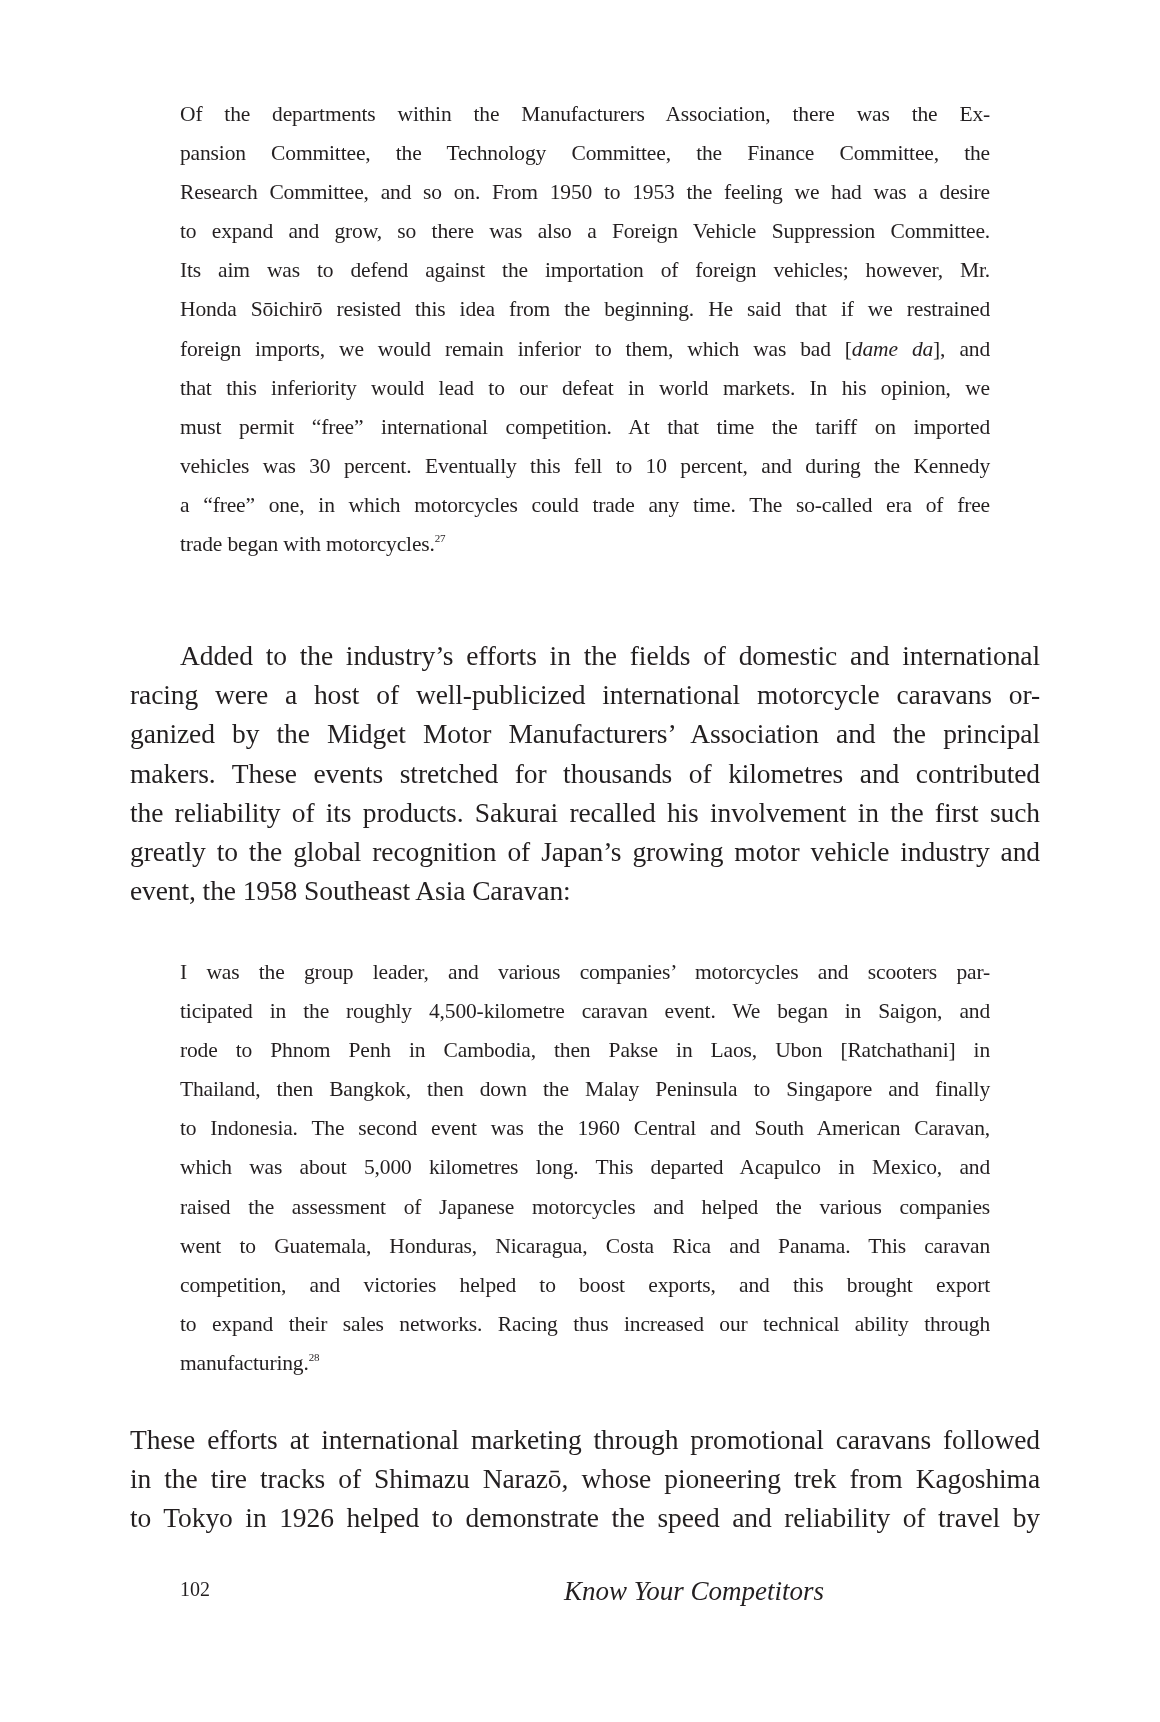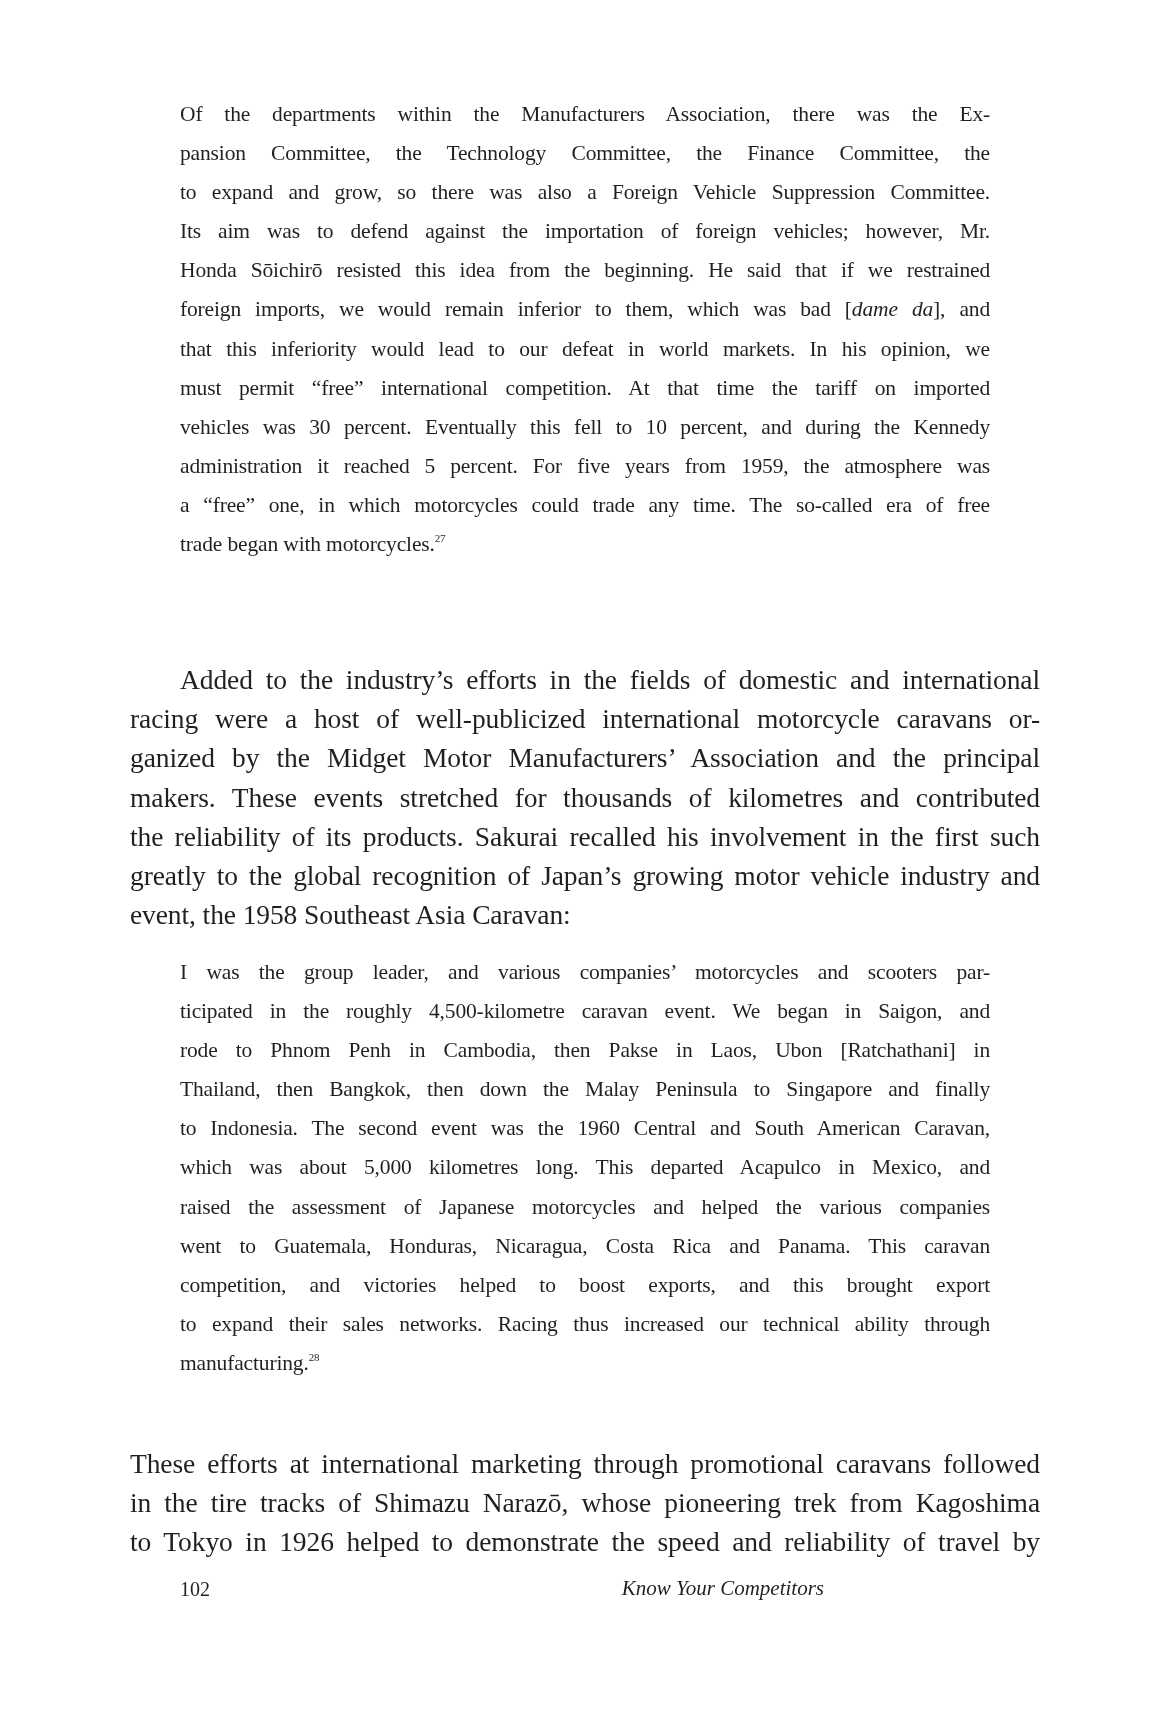"Research Committee, and so on." span.line { html: none -> <span>Research Committee, and so on. From 1950 to 1953 the feeling we had was a desire</span> }
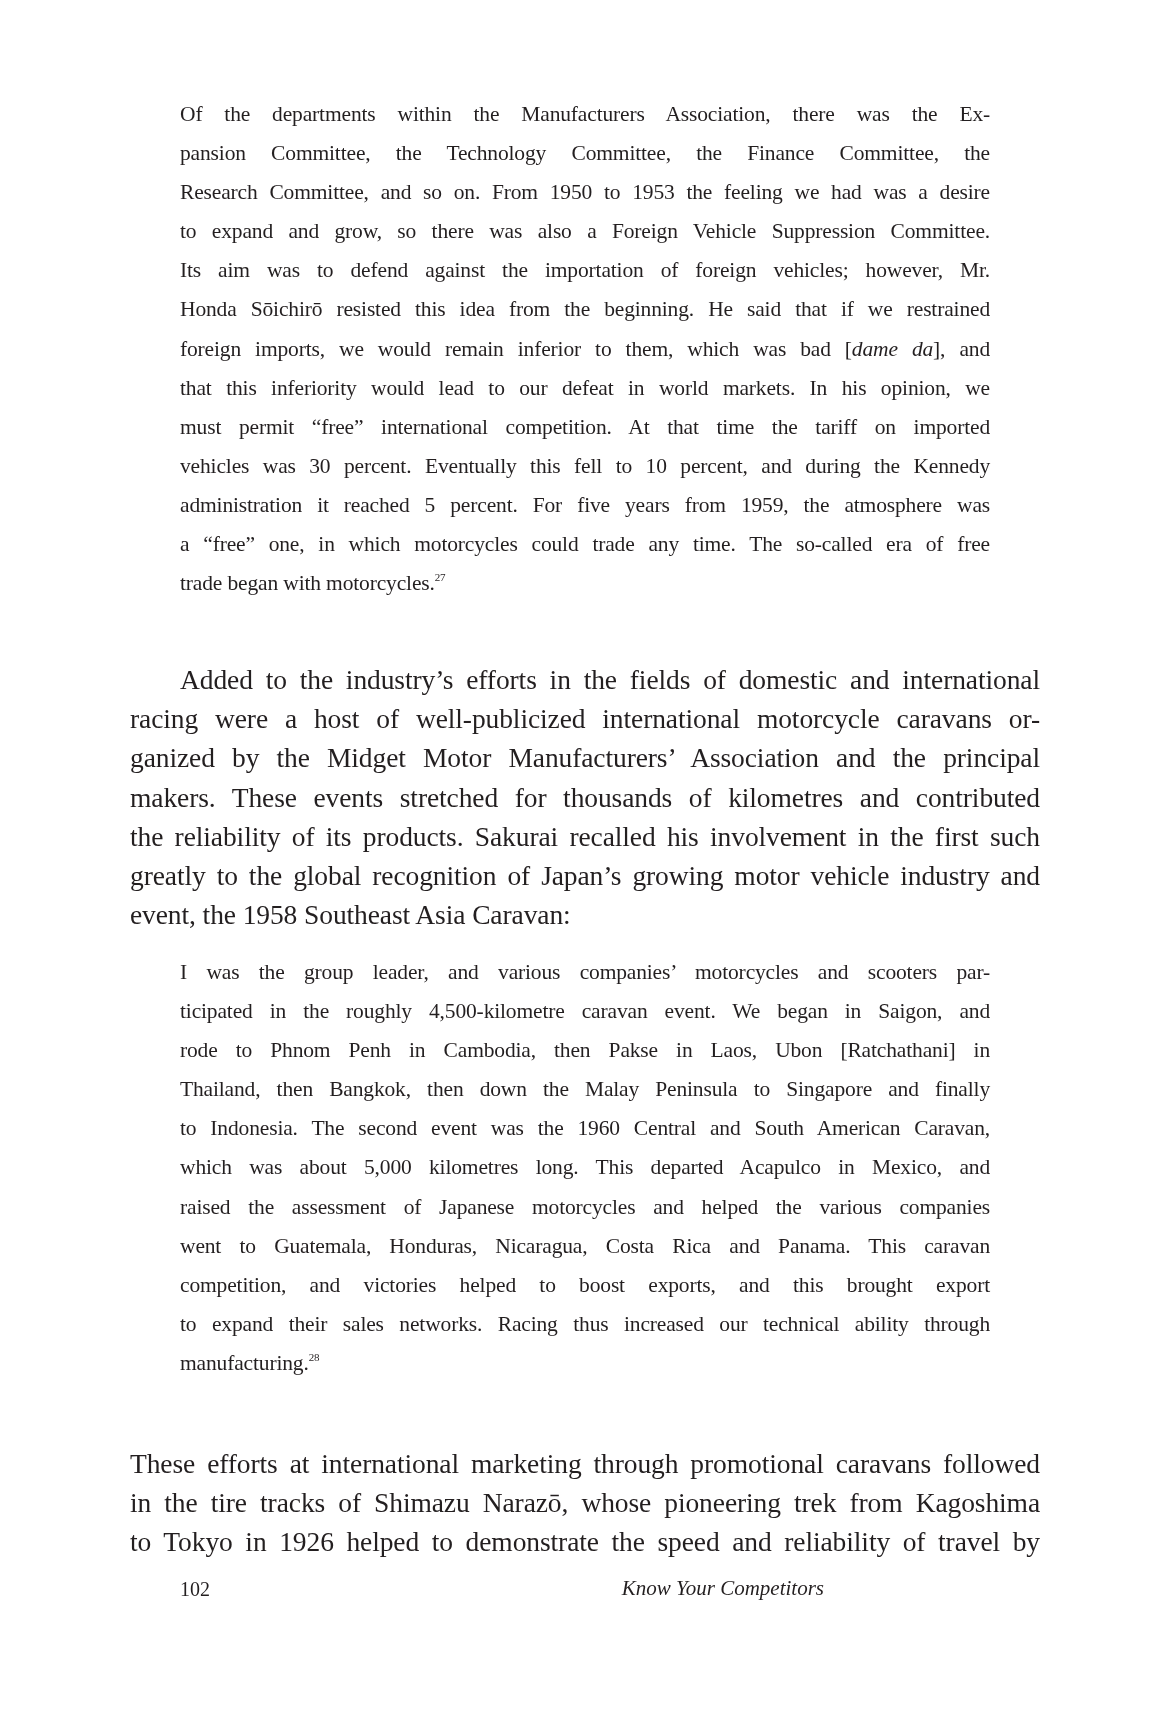"administration it reached 5 percent." span.line { html: <span>administration it reached 5 percent. For five years from 1959, the atmosphere was</span> -> none }
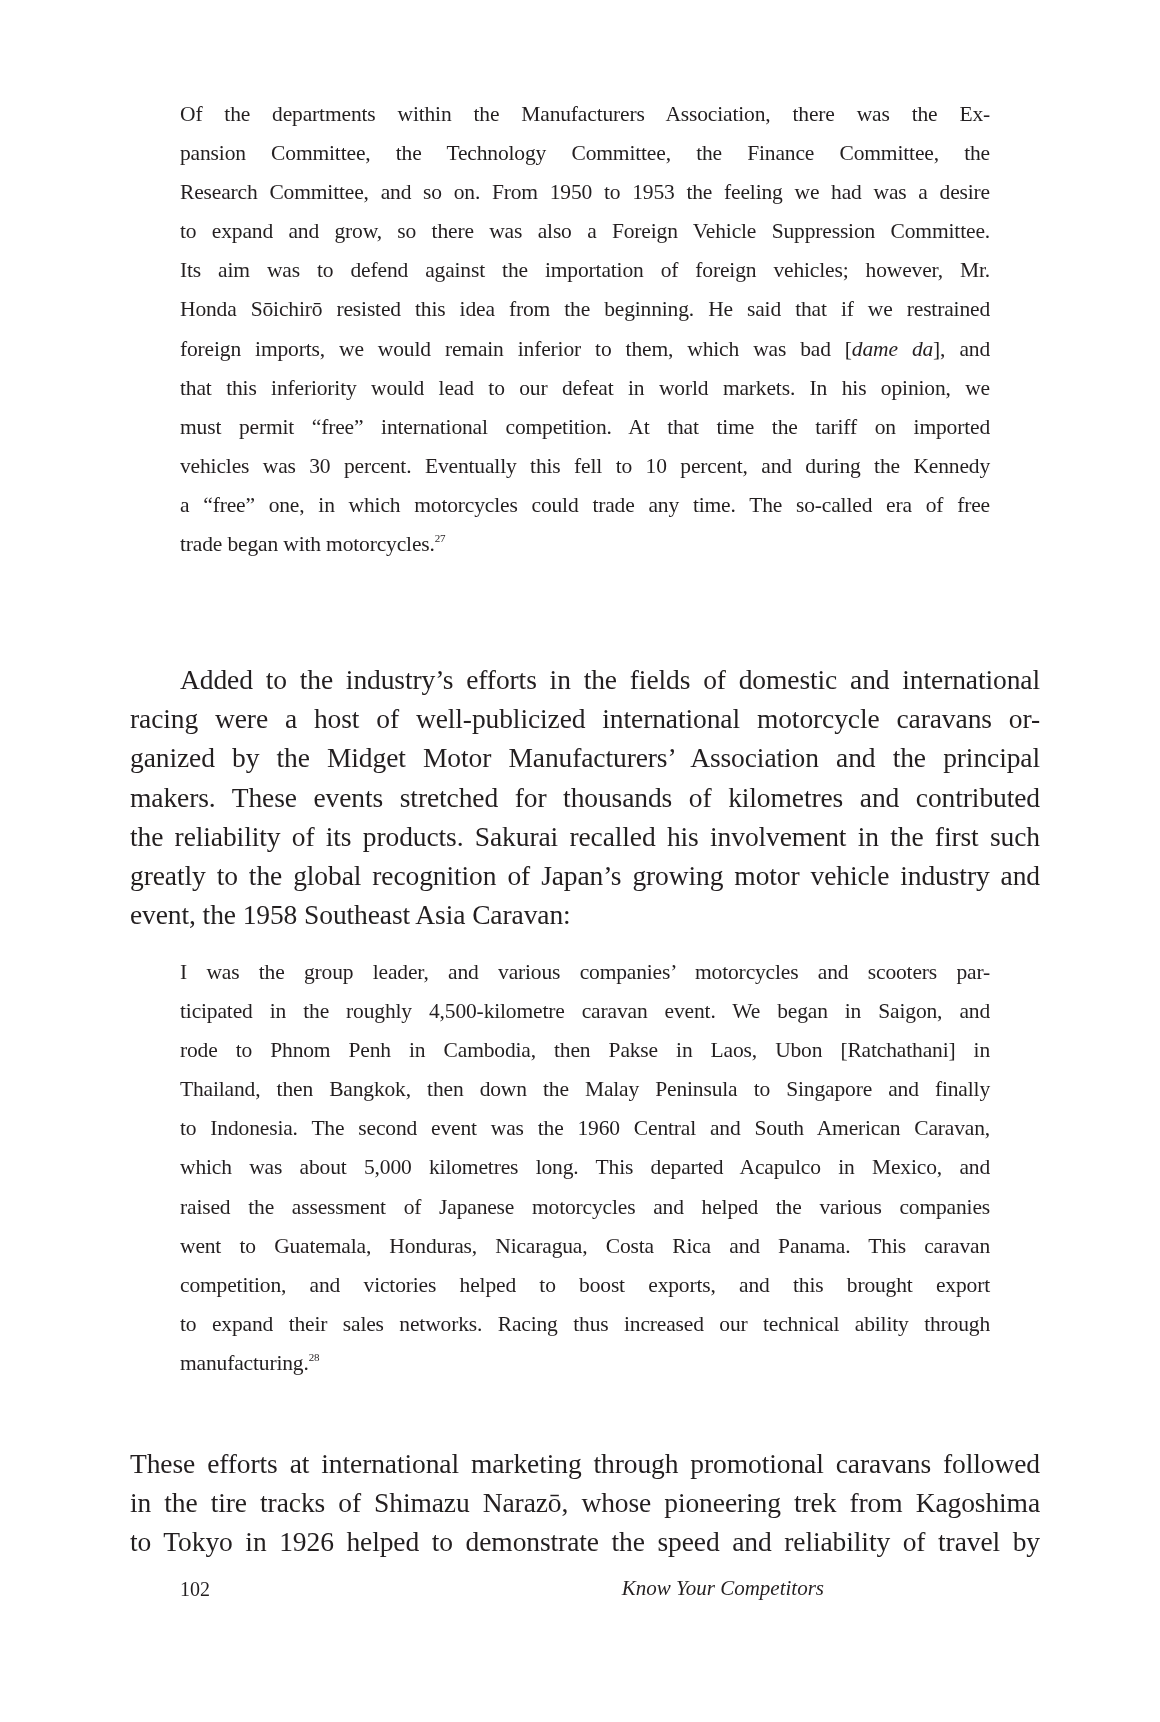"Added to the industry’s efforts" .body-text { margin-top: 24px -> none }
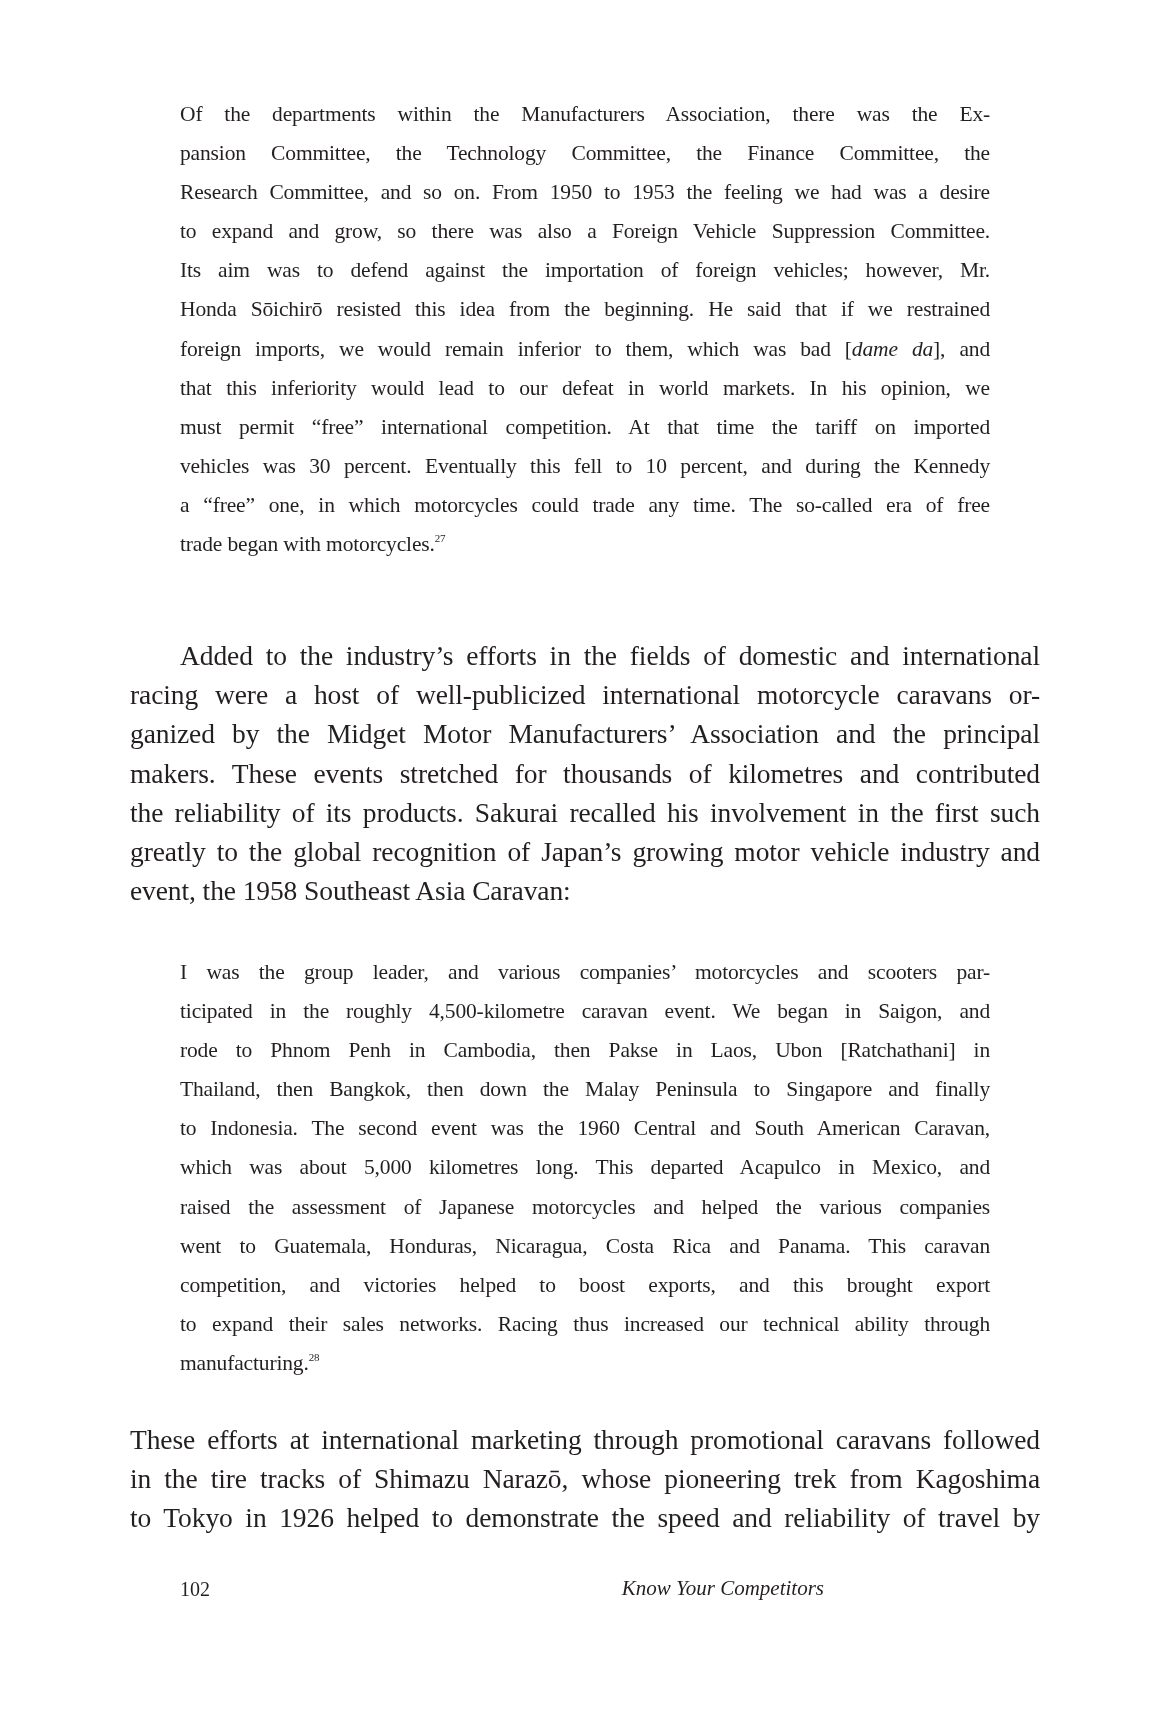"Know Your Competitors" .footer-title { font-size: 21px -> 27px }
